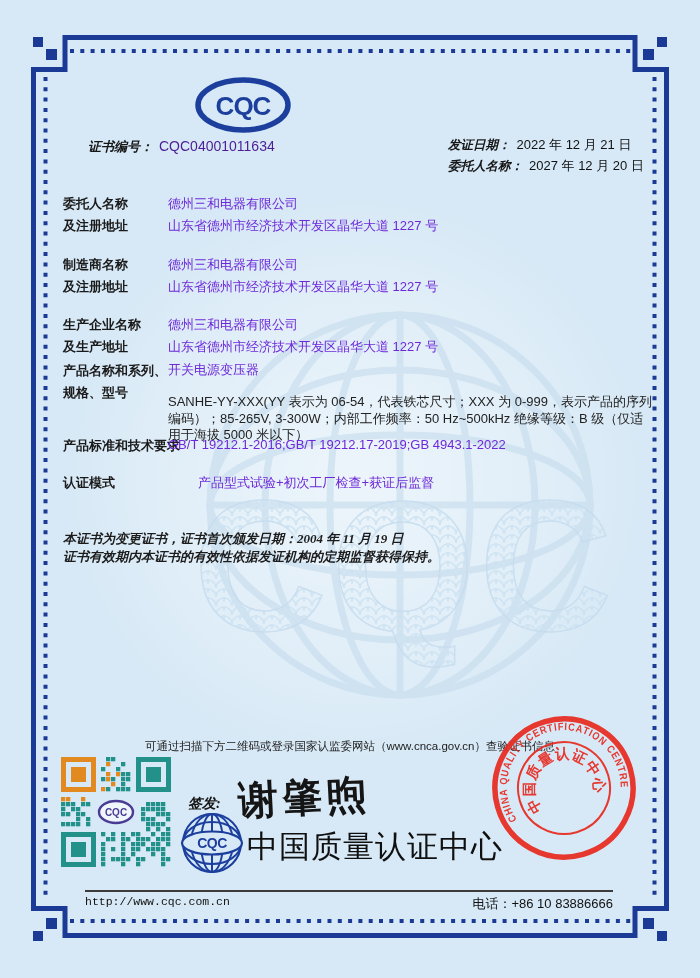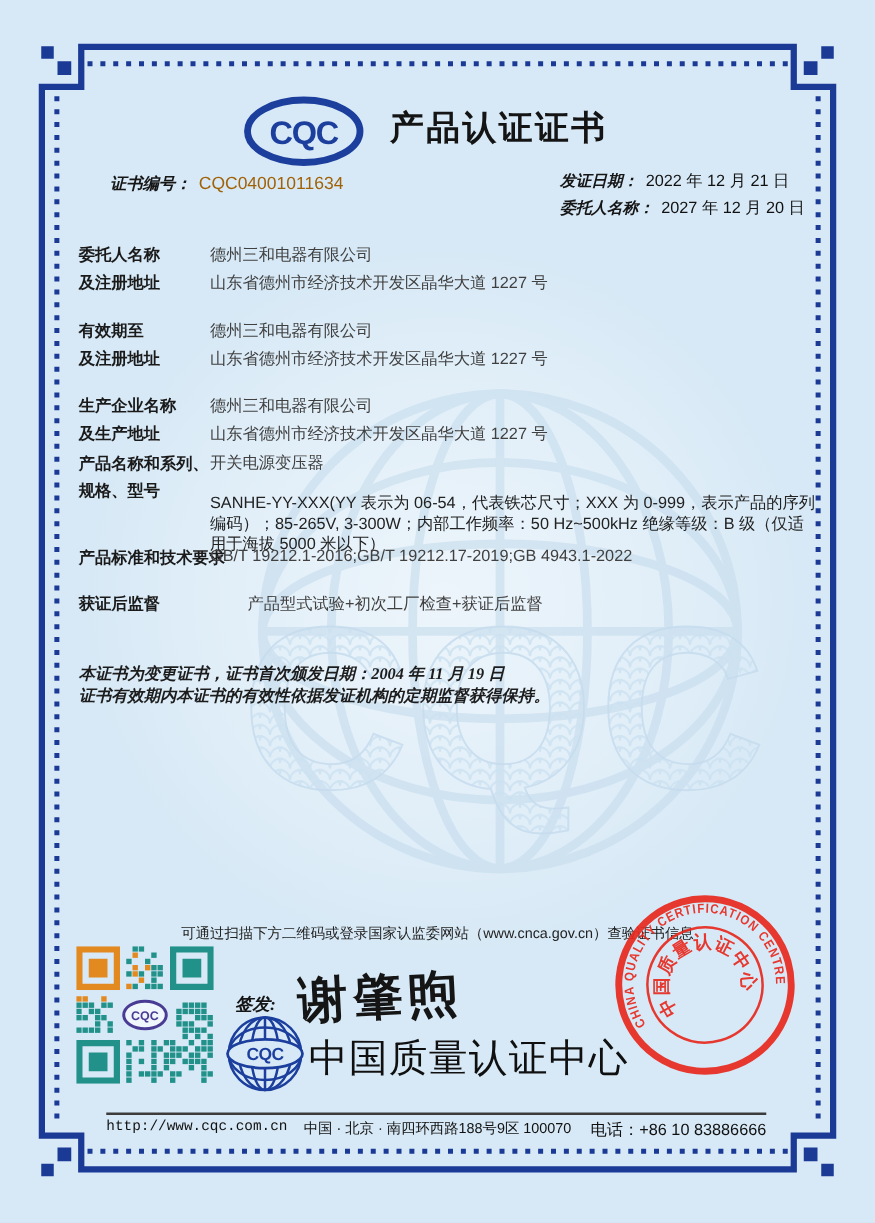"产品认证证书" div.abs { html: <div>产品认证证书</div> -> none }
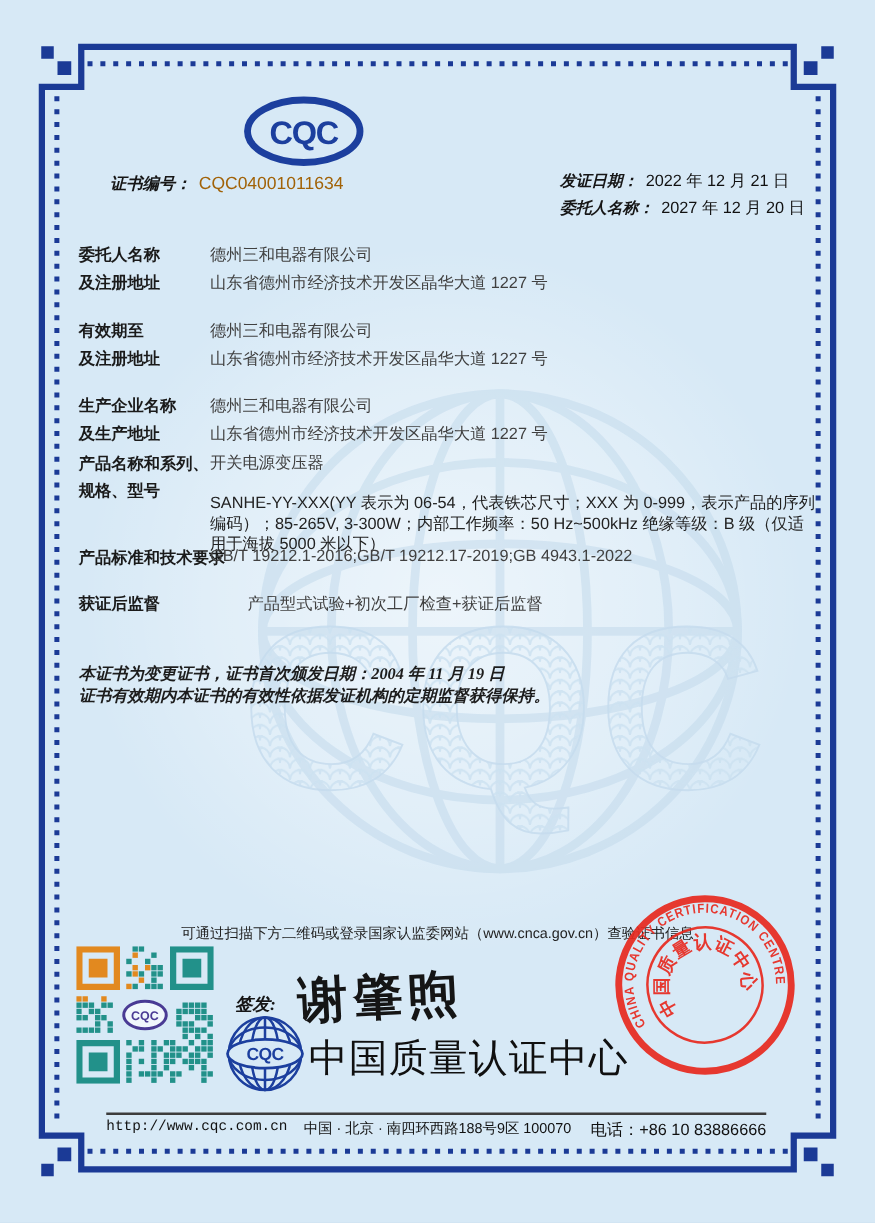"CQC04001011634" .certno-val { color: #a16207 -> #4c1d95 }
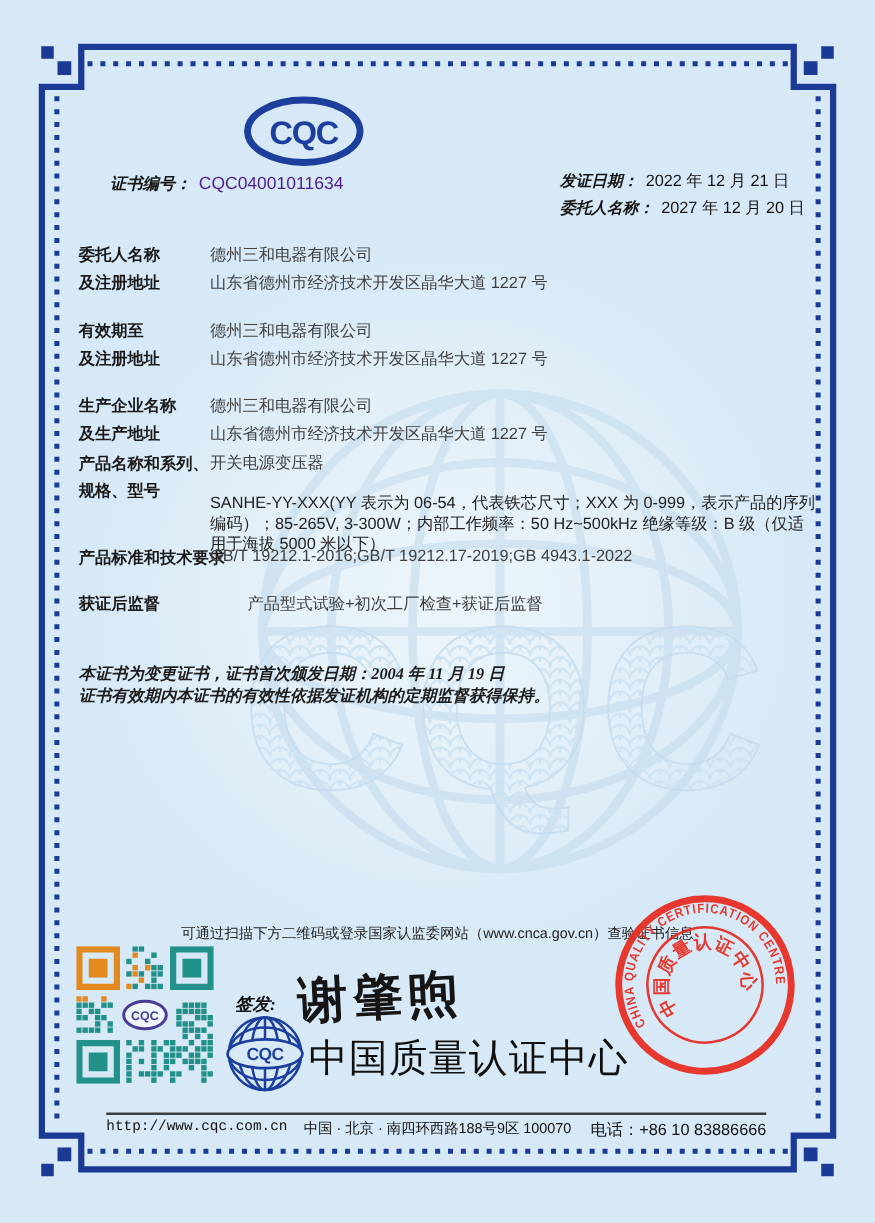"德州三和电器有限公司" .fvalue { color: #404040 -> #6d28d9 }
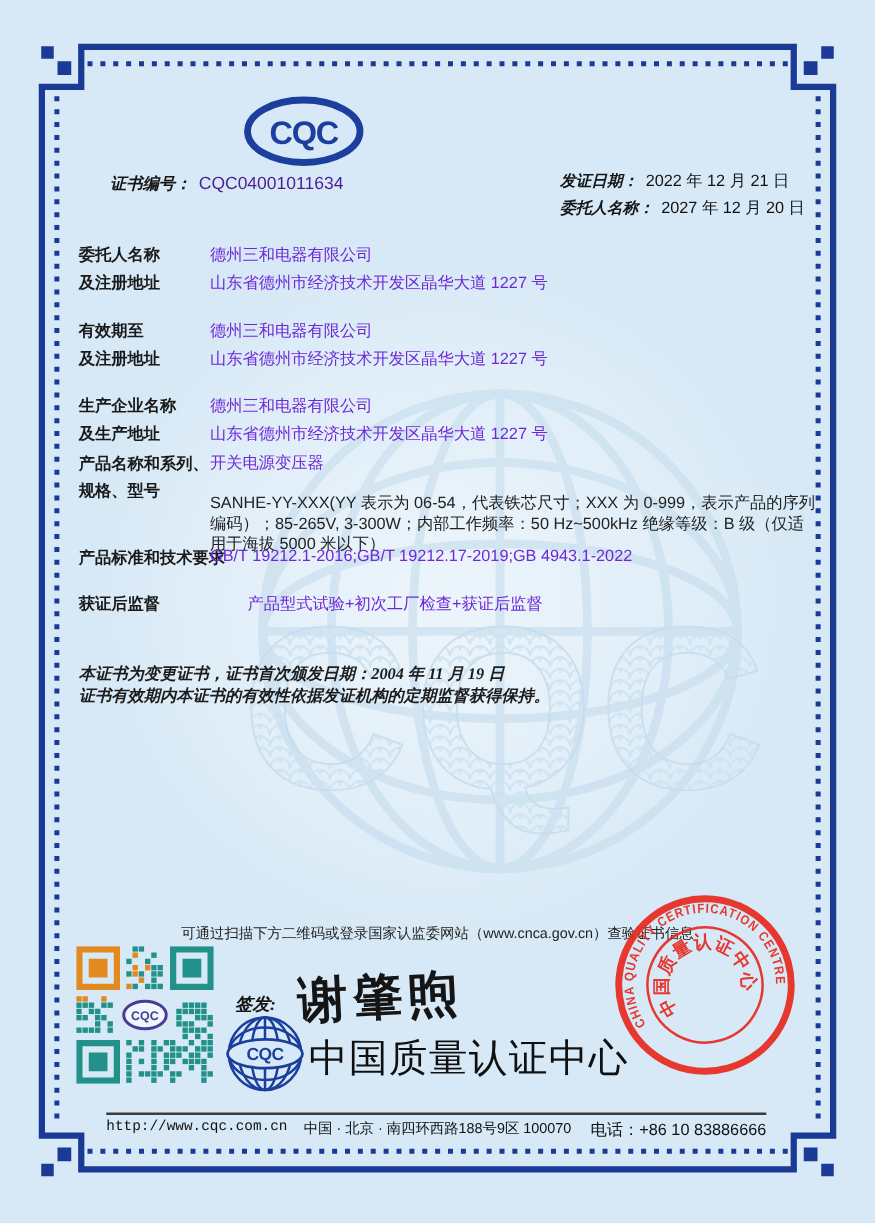"有效期至" div.abs { text: 有效期至 -> 制造商名称 }
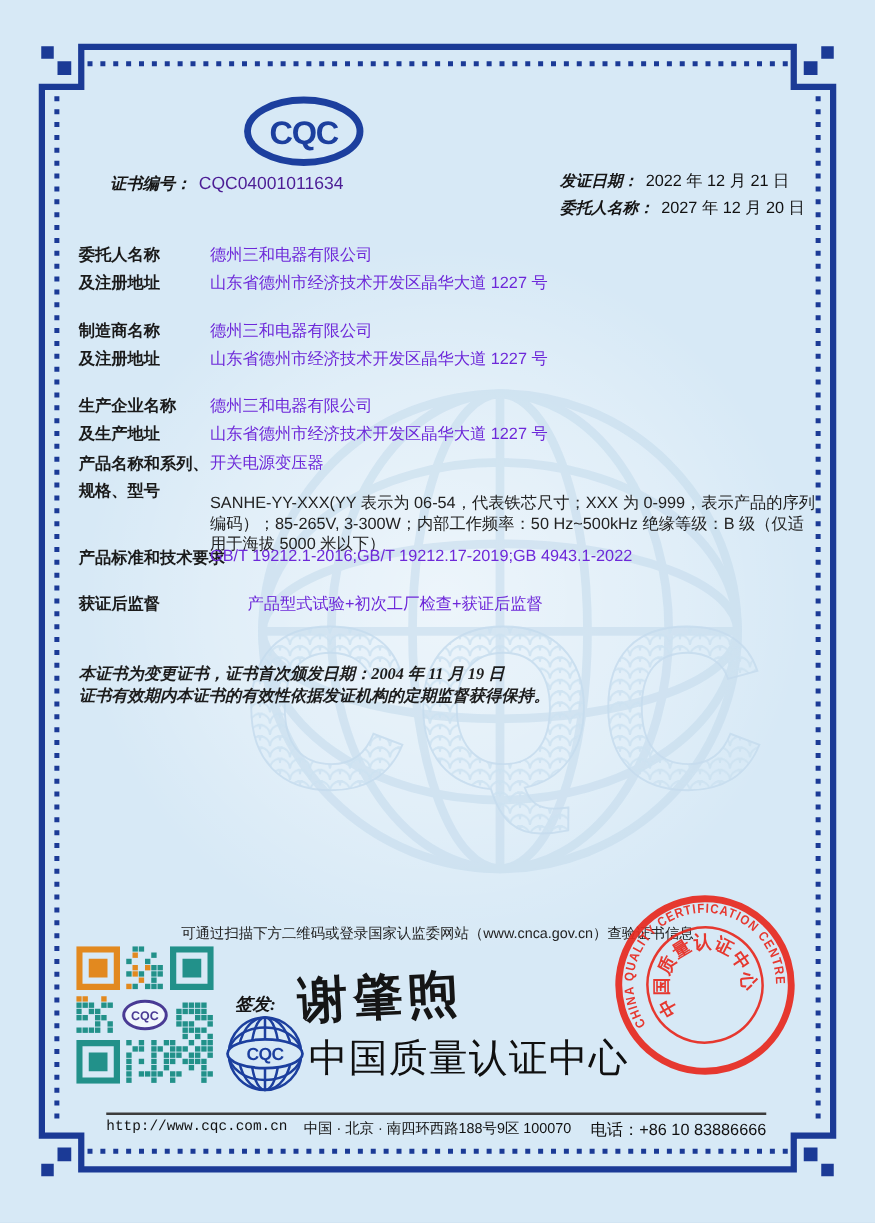"获证后监督" div.abs { text: 获证后监督 -> 认证模式 }
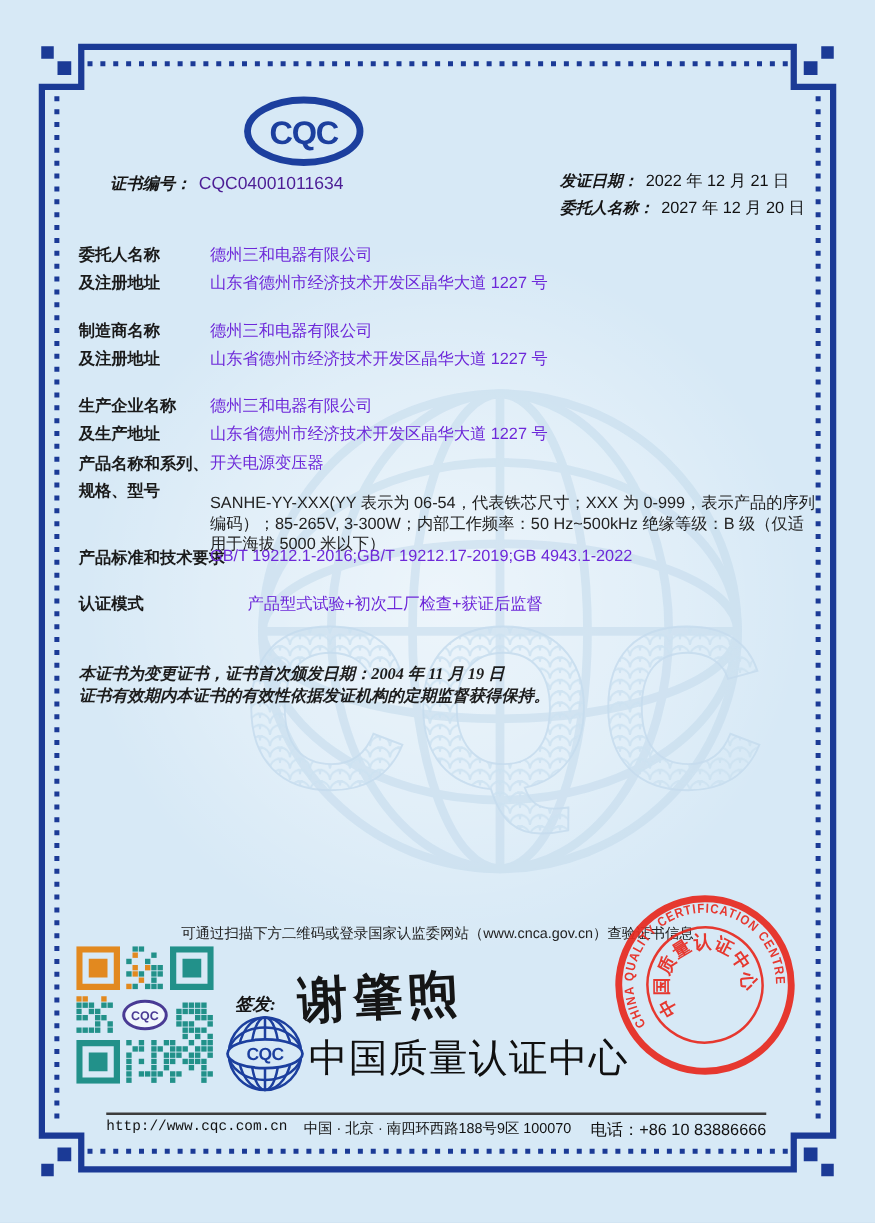"中国 · 北京 · 南四环西路188号9区" div.abs { html: <div>中国 · 北京 · 南四环西路188号9区 100070</div> -> none }
